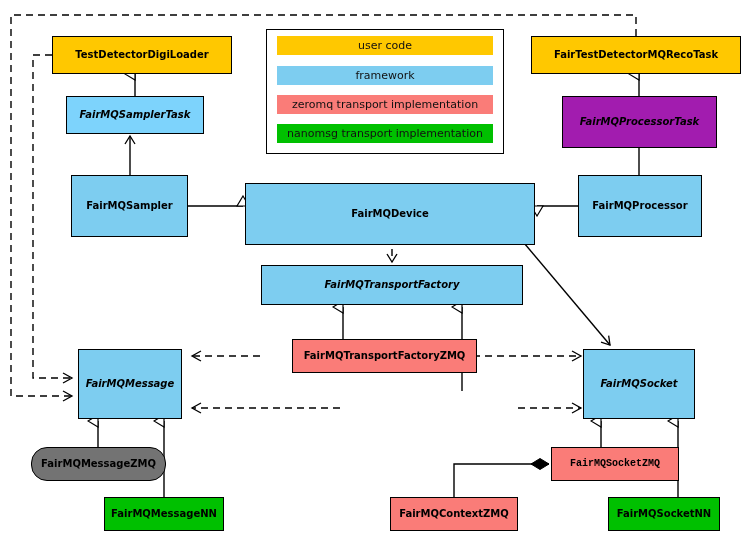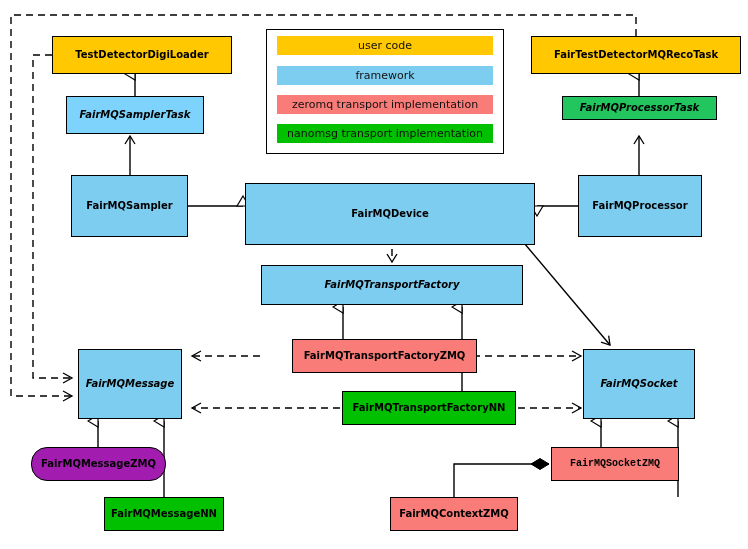"FairMQProcessorTask" div.node { background: #22c55e -> #a21caf; height: 24px -> 52px }
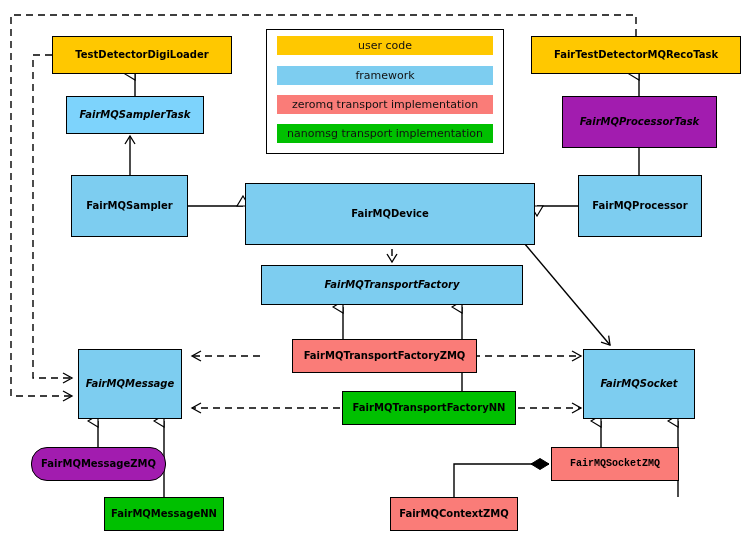"FairMQTransportFactoryNN" div.node { html: <div> <span>FairMQTransportFactoryNN</span> </div> -> none }
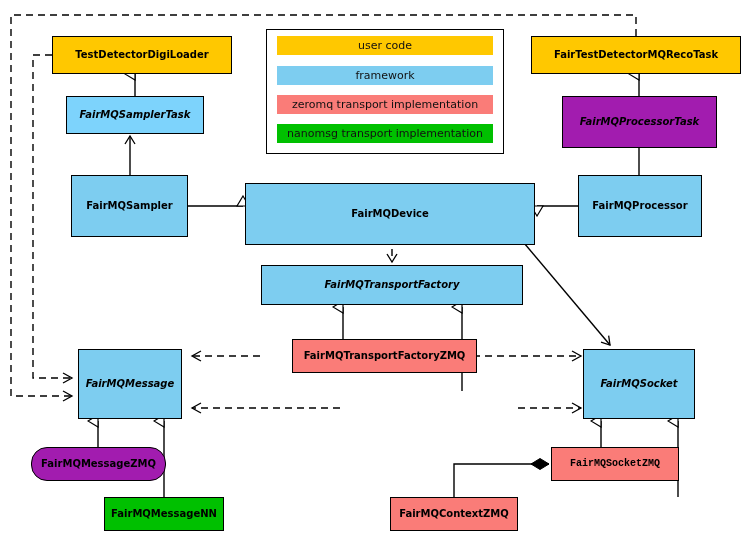"FairMQMessageZMQ" div.node { background: #a21caf -> #737373 }
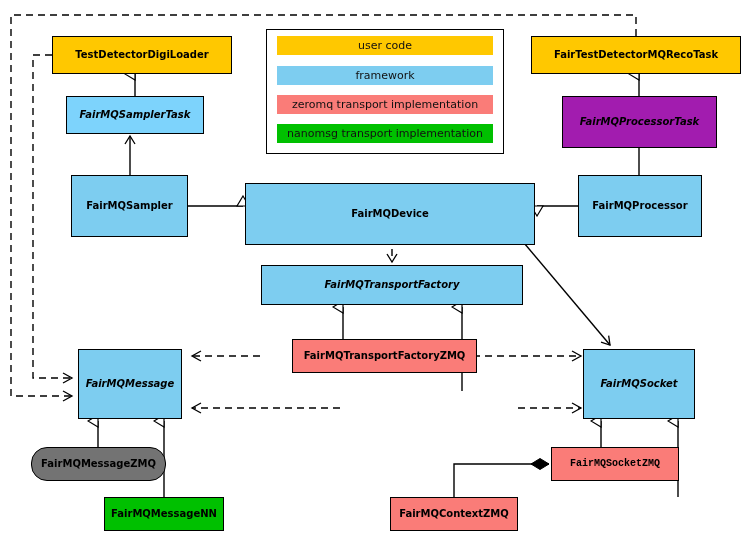"FairMQSocketNN" div.node { html: none -> <div> <span>FairMQSocketNN</span> </div> }
